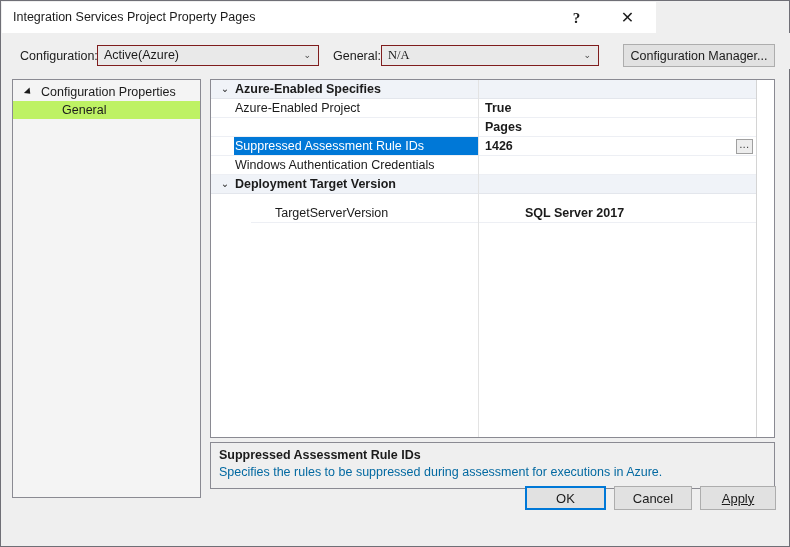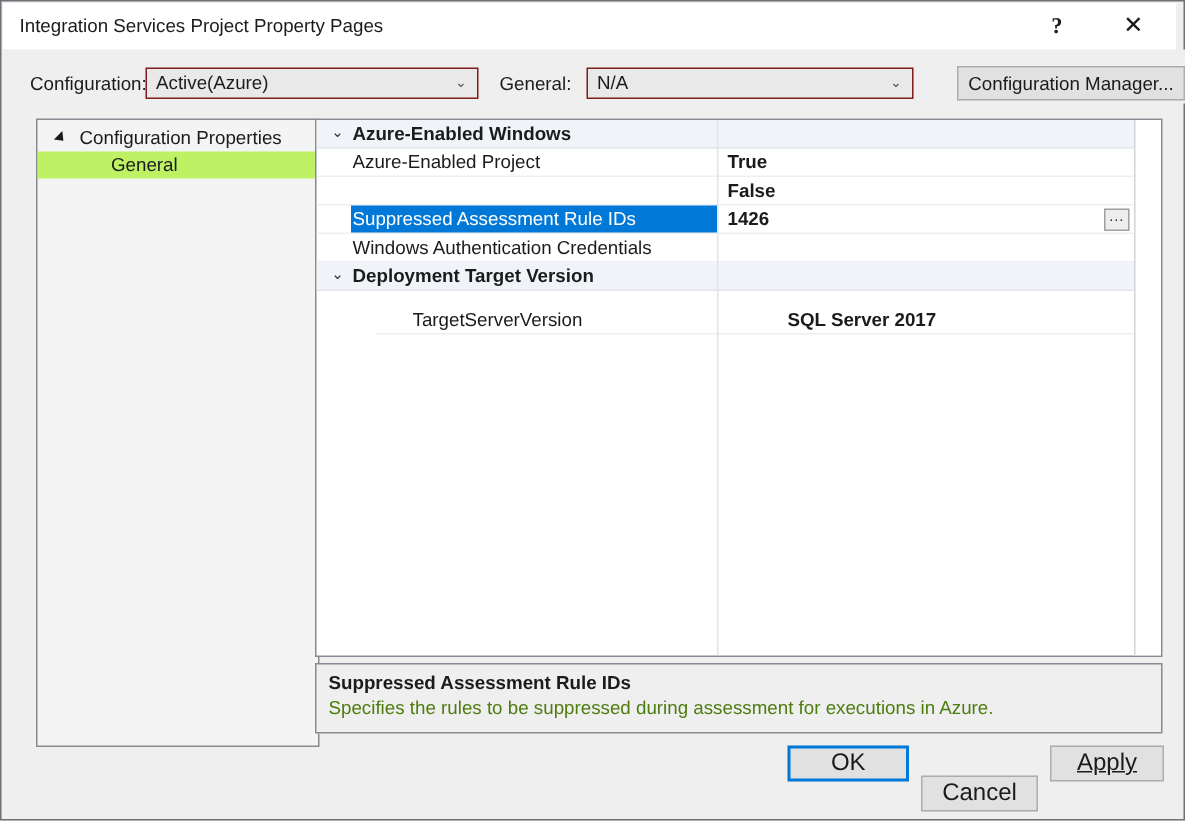"Integration Services Project Property" .titlebar { width: 782px -> 654px }
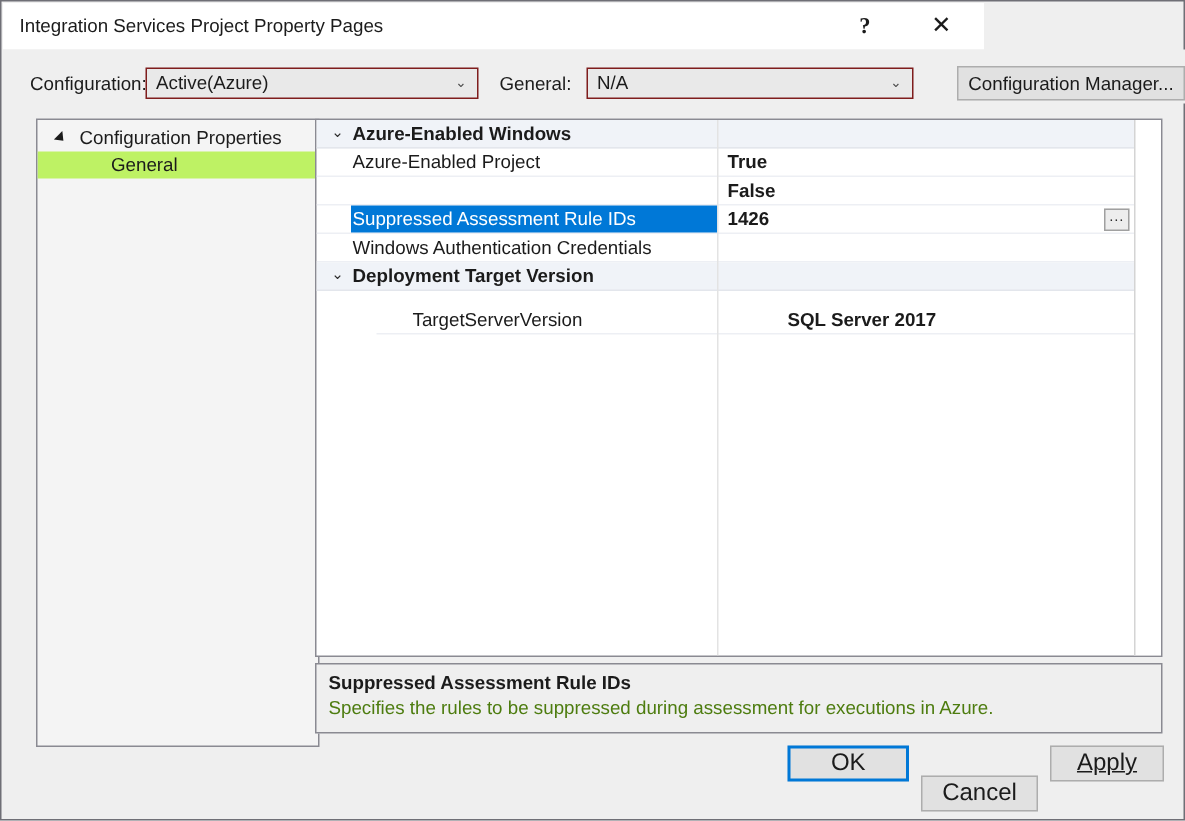"N/A" .combo-platform { font-family: none -> Liberation Serif, serif; left: 390px -> 380px }
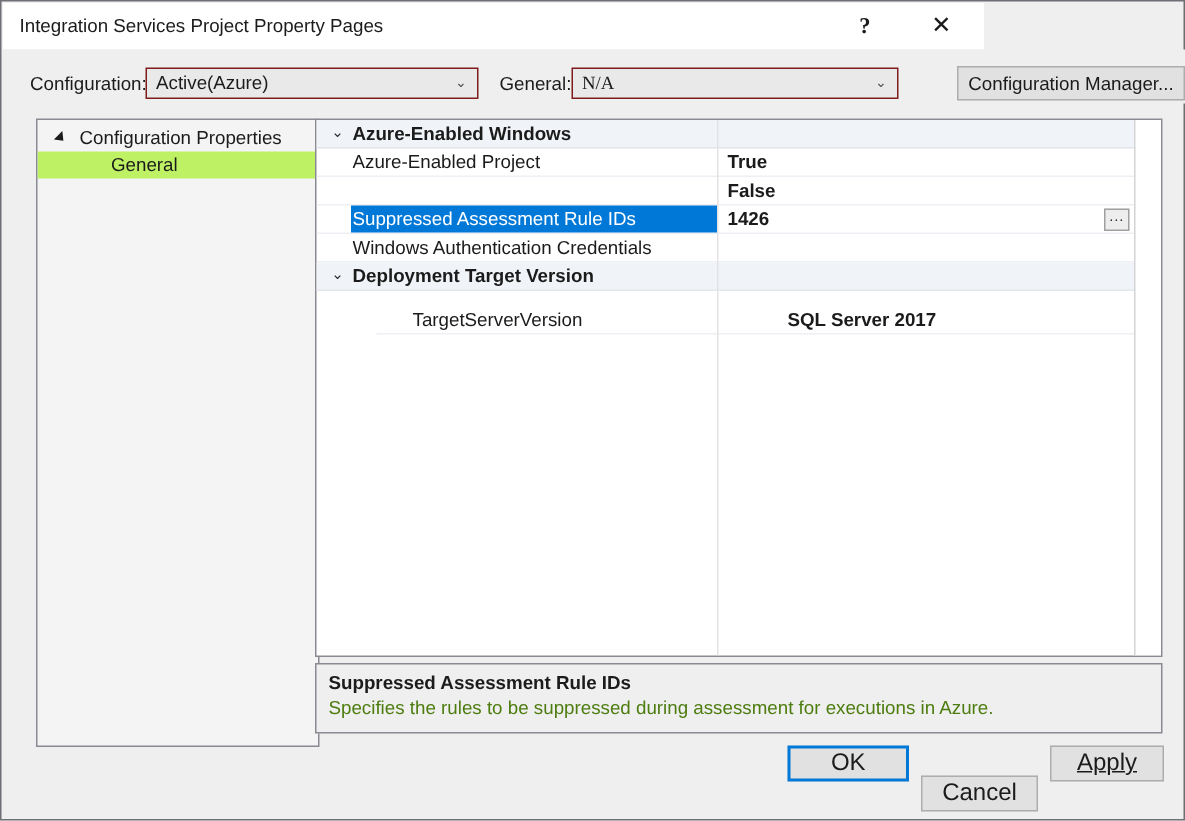"Configuration Manager..." .btn-cfgmgr { margin-left: 15px -> none }
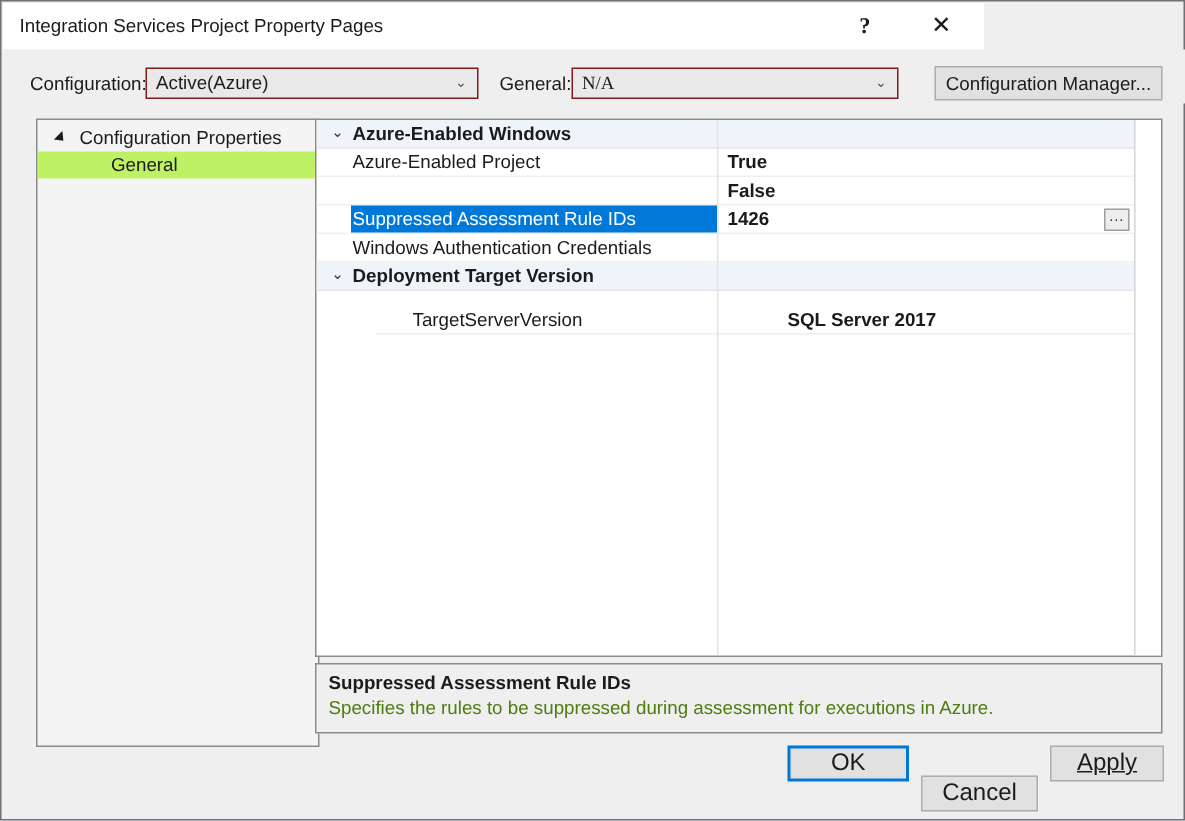"Configuration Properties" .tree-panel { margin-left: 12px -> none }
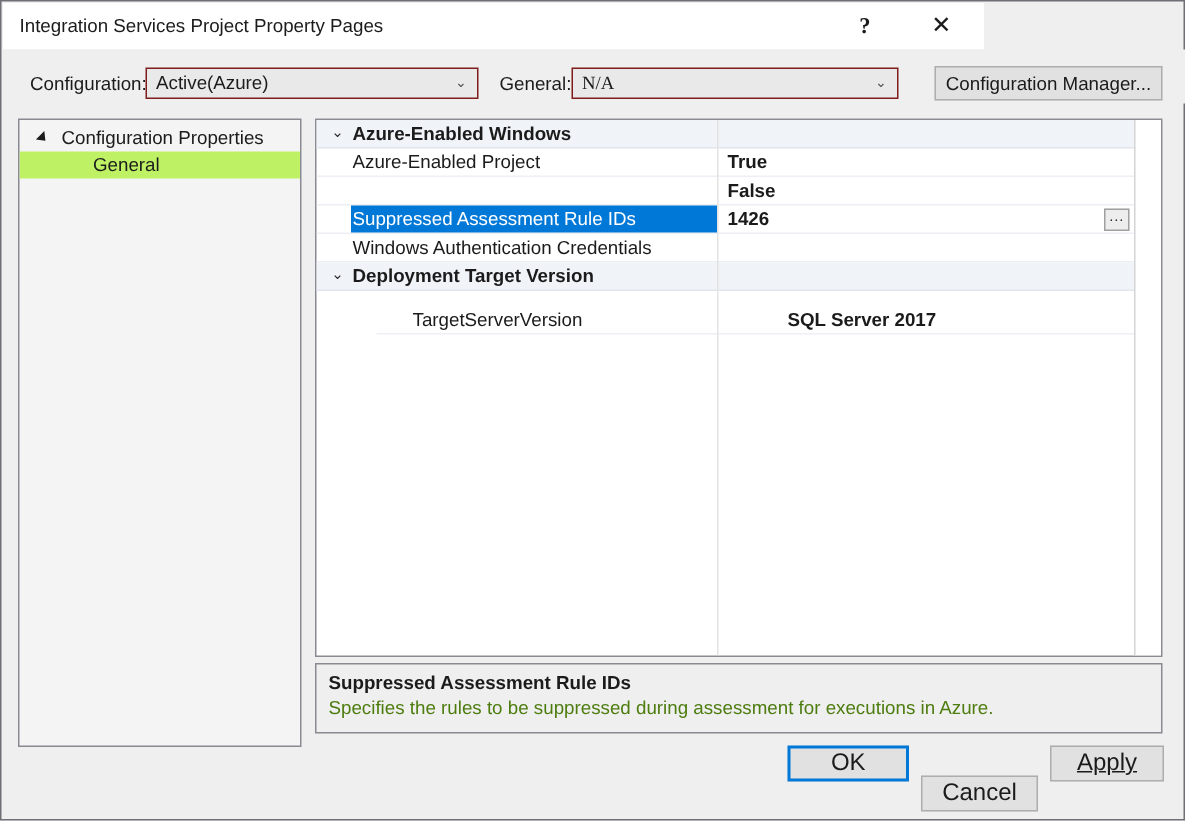"Azure-Enabled Windows" span.row-name { text: Windows -> Specifies }
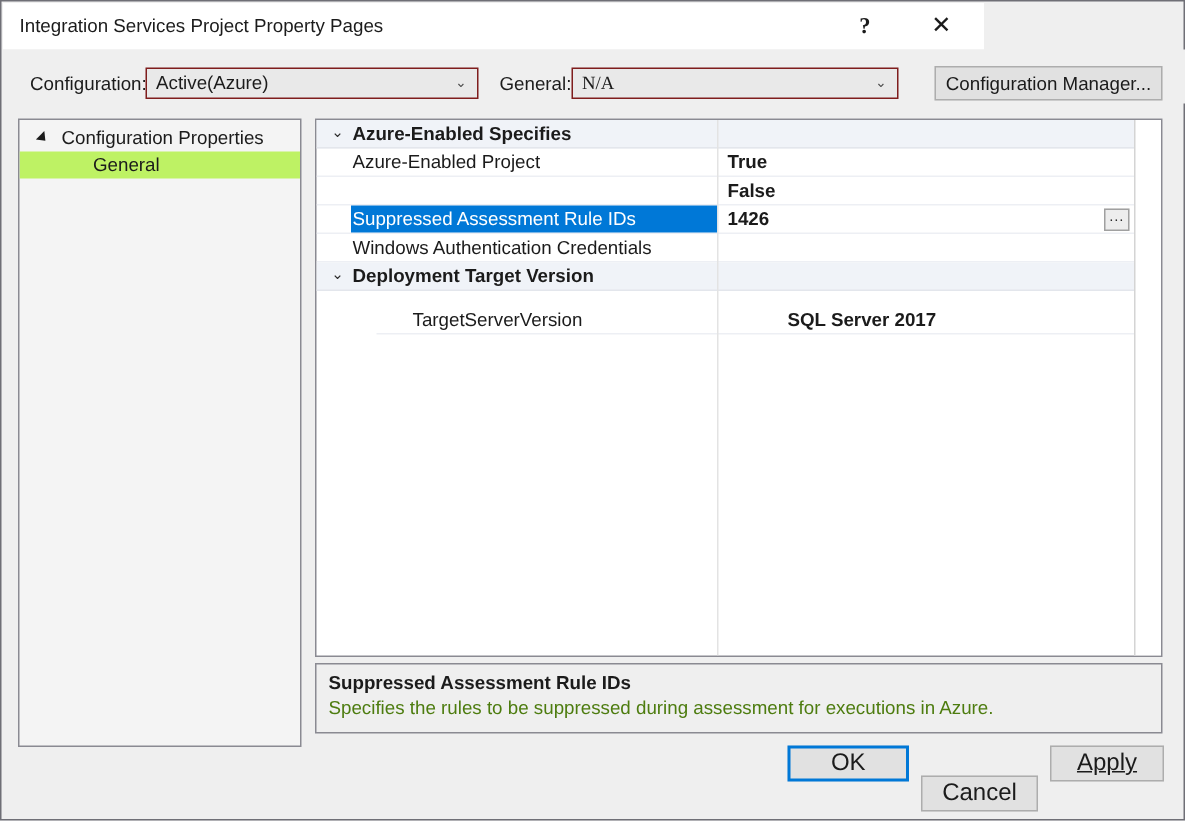"False" span.row-value { text: False -> Pages }
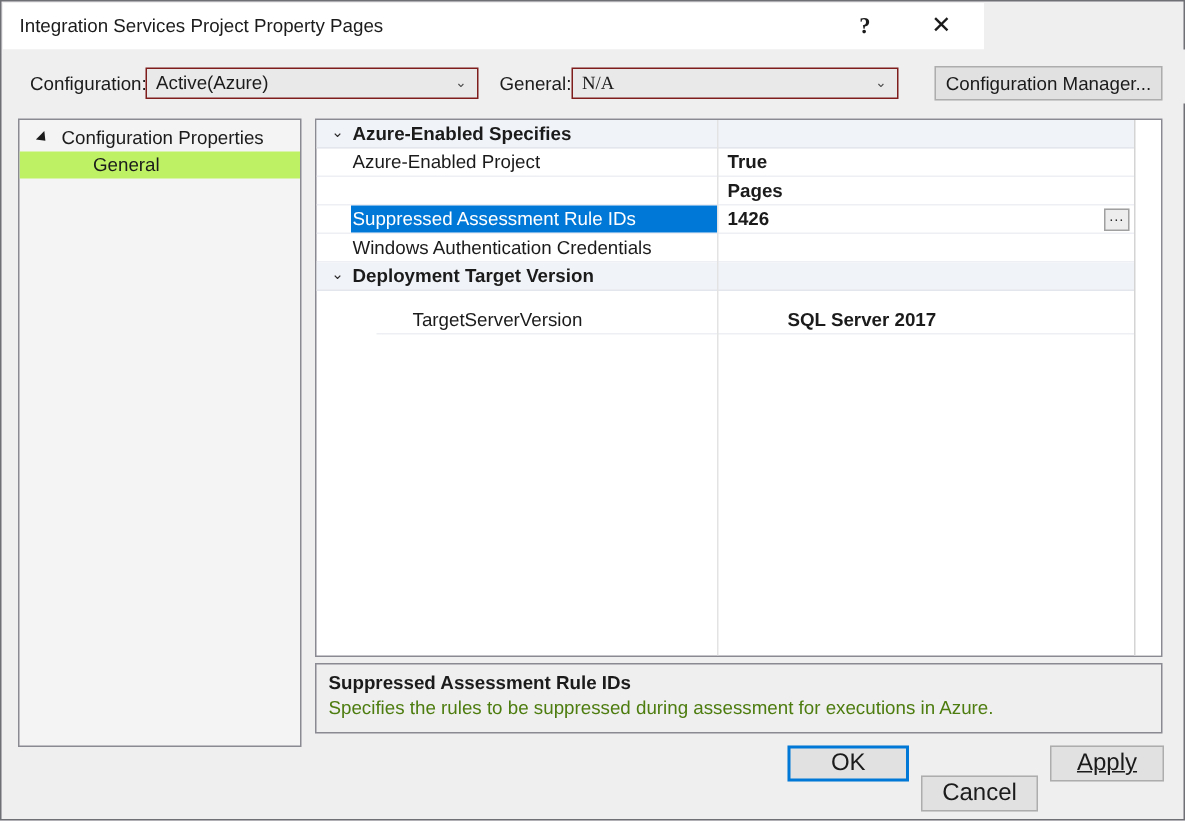"Specifies the rules to be" .desc-body { color: #4d7c0f -> #0369a1 }
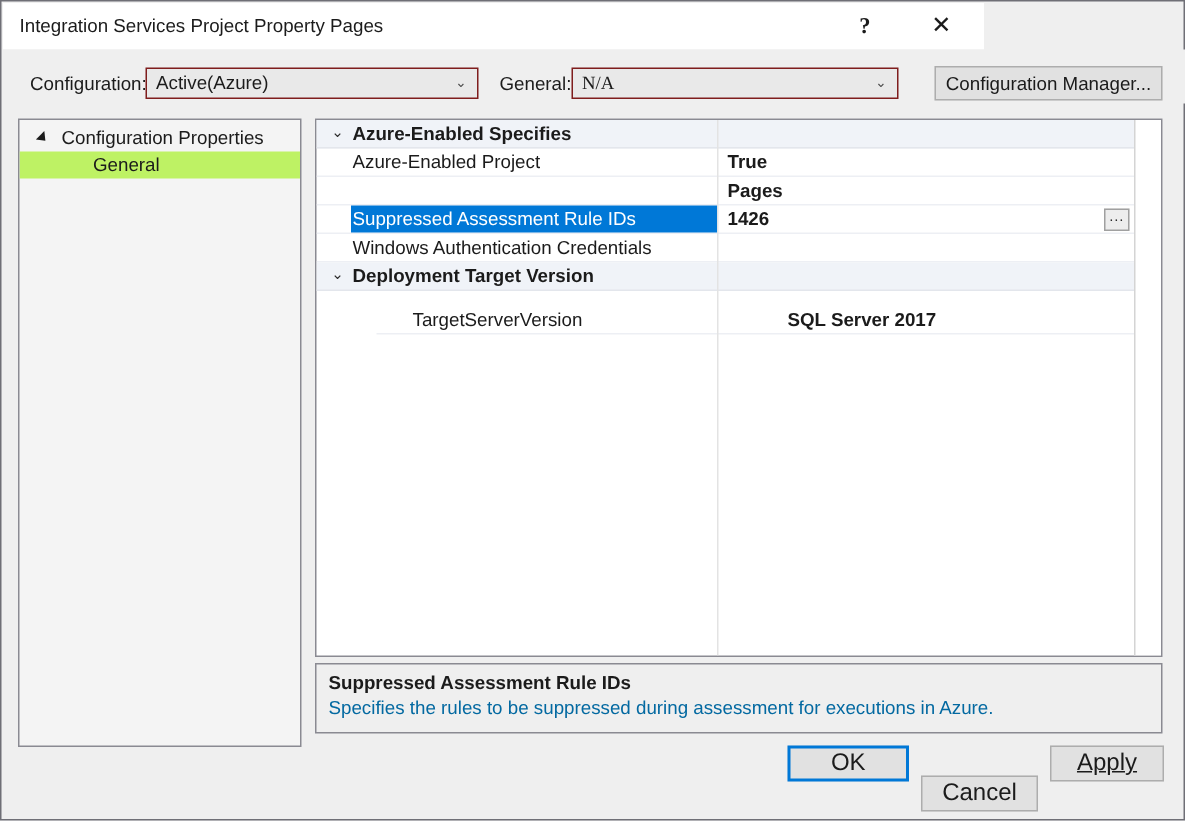"OK" .btn { font-size: 16px -> 13px; top: 496px -> 485px }
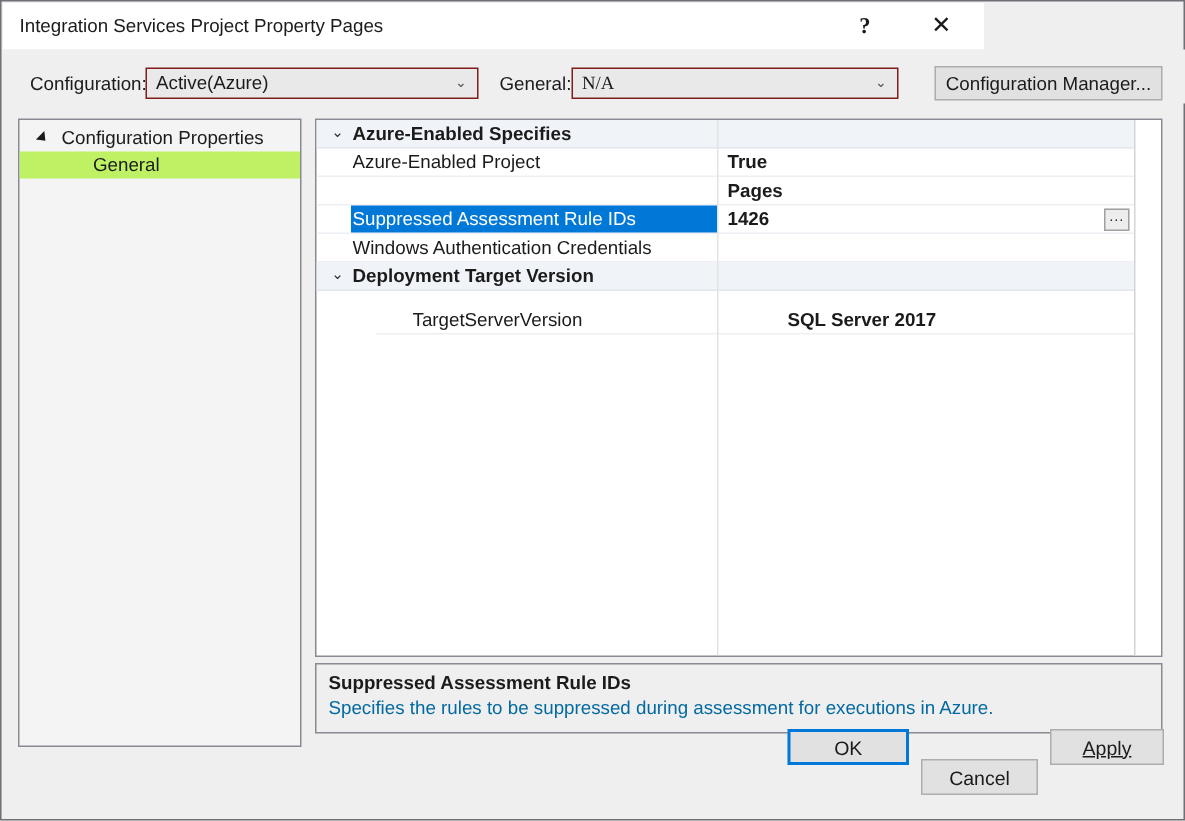"Cancel" .btn-cancel { margin-top: 20px -> none }
